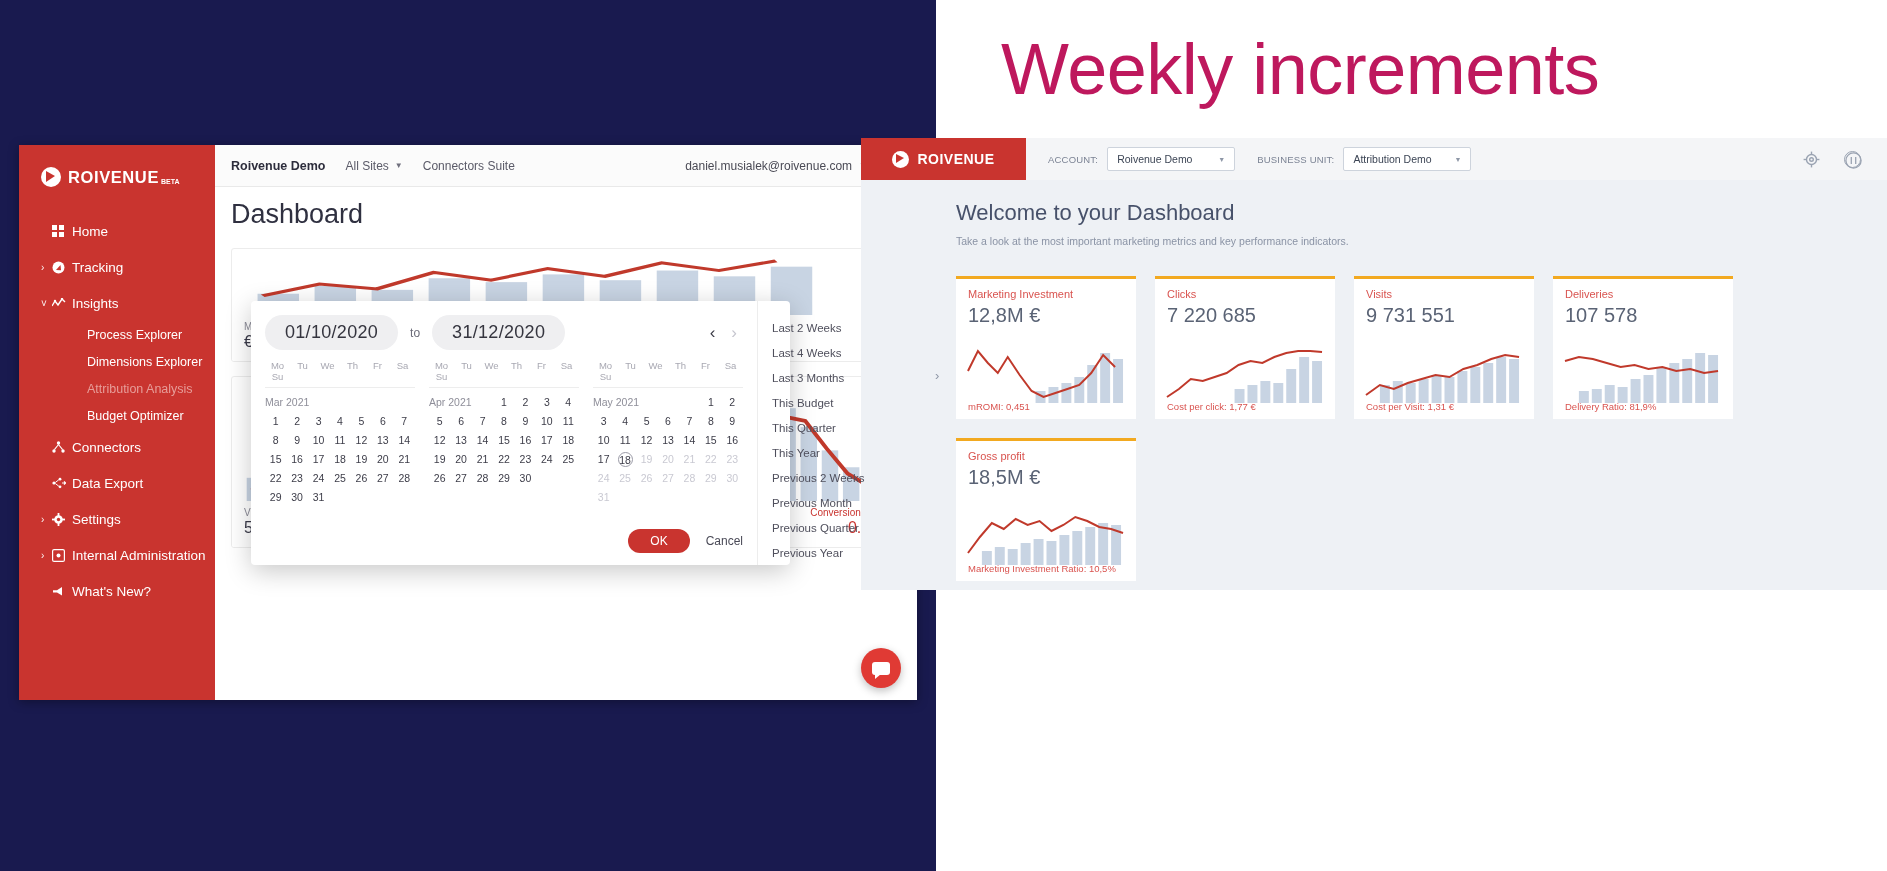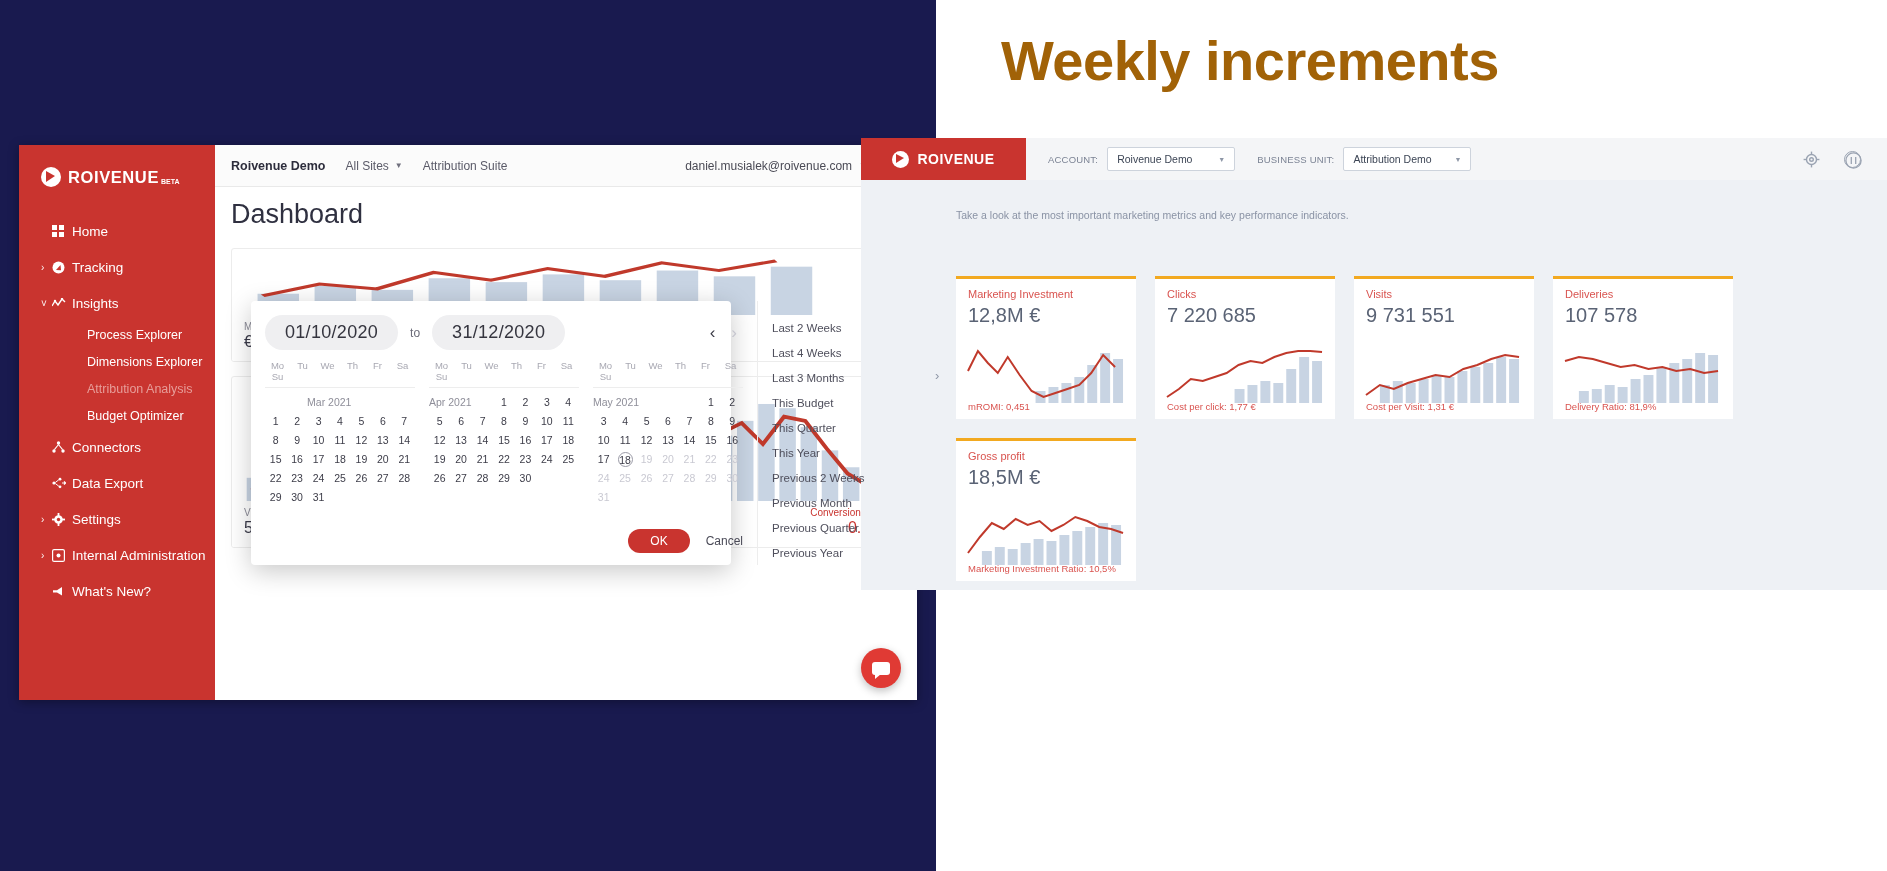"Weekly increments" .right-title { color: #a16207 -> #be185d; font-size: 56px -> 72px; font-weight: bold -> normal }
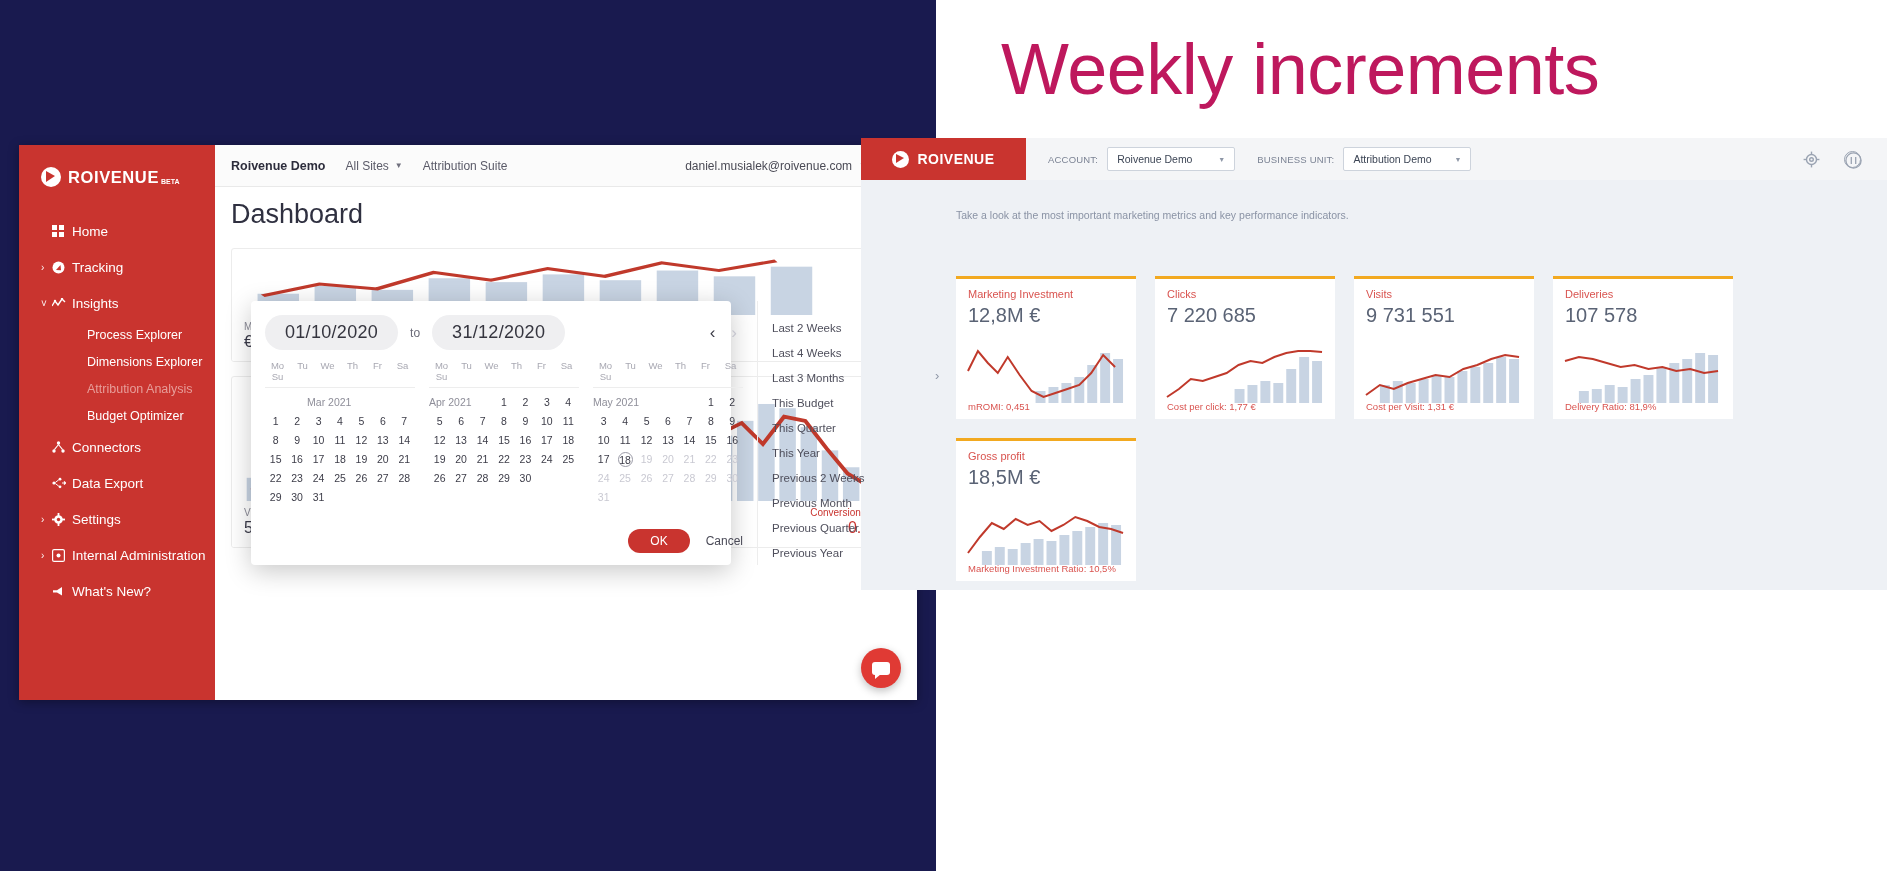"Attribution Suite" span.tb-item { text: Attribution -> Connectors }
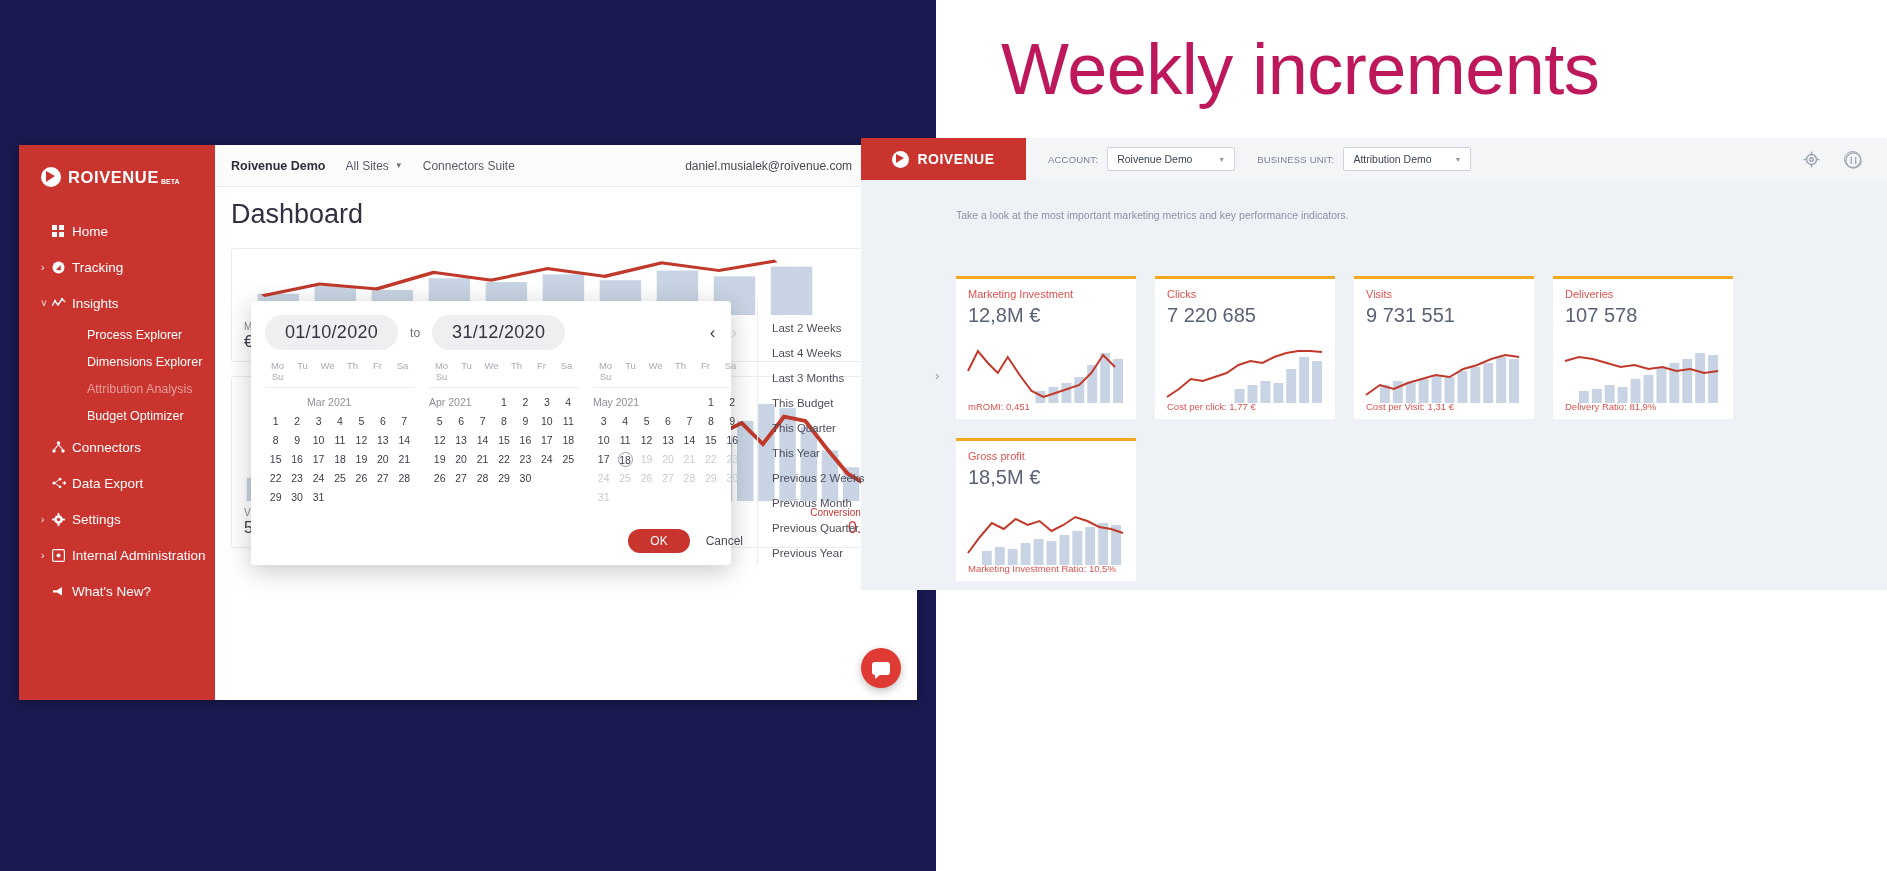"Welcome to your Dashboard" div.dw-title { html: none -> <div>Welcome to your Dashboard</div> }
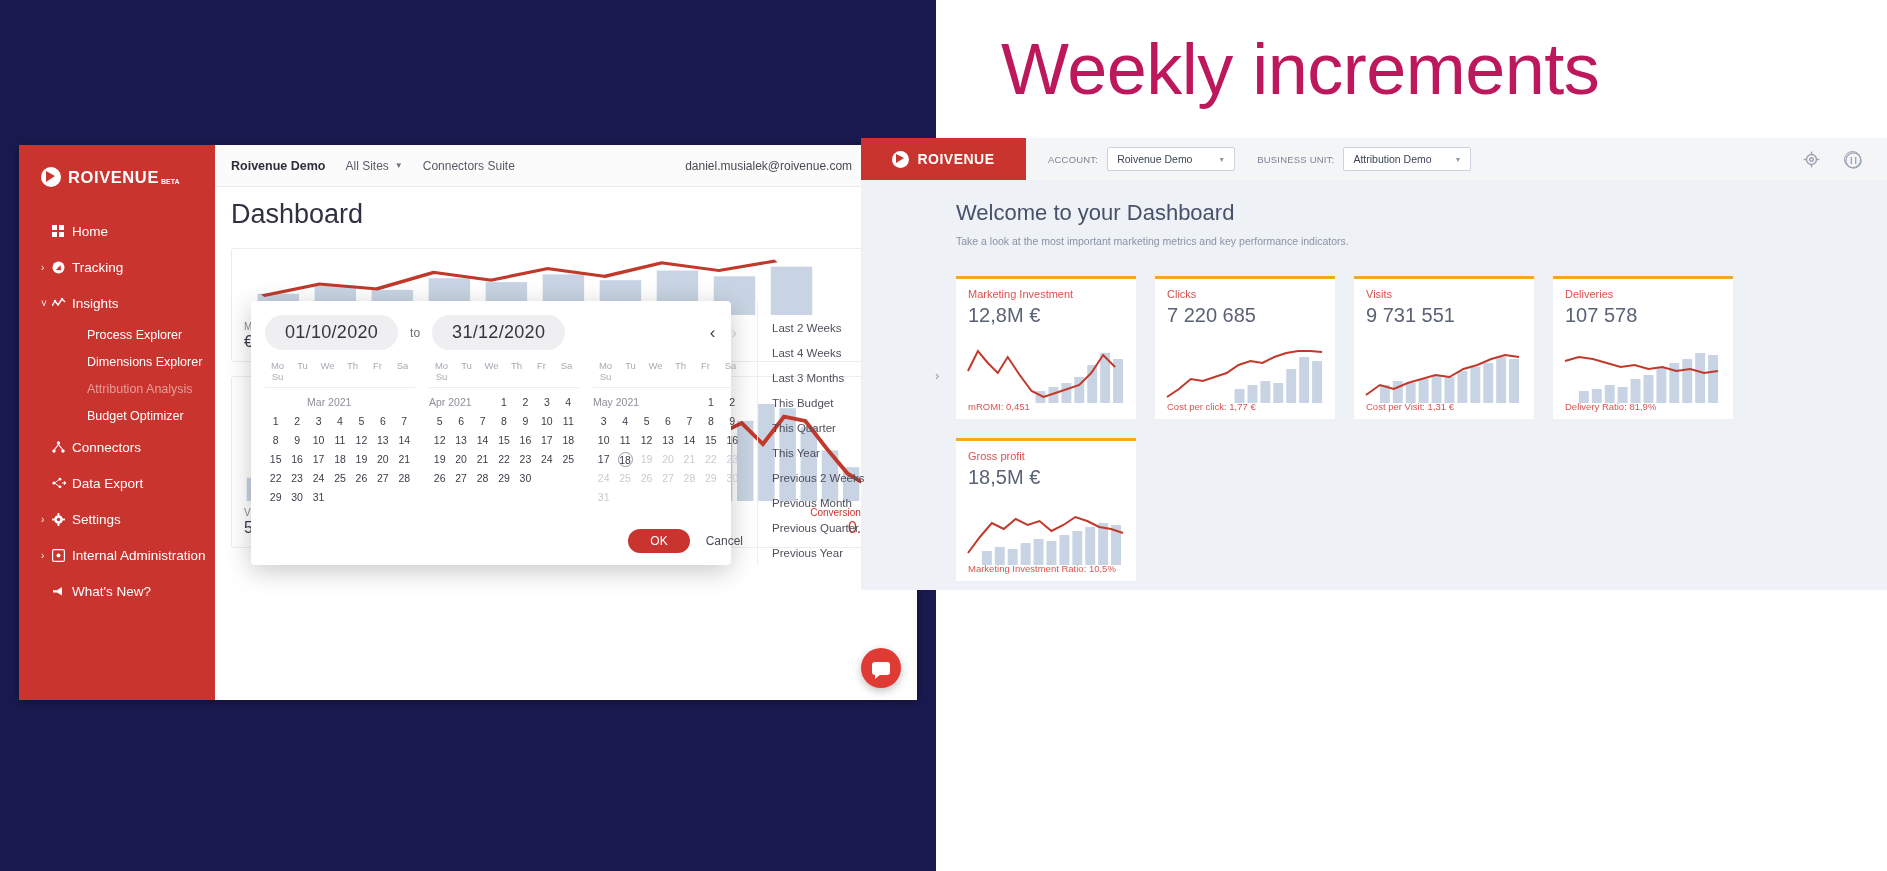"01/10/2020" .picker { width: 480px -> 539px }
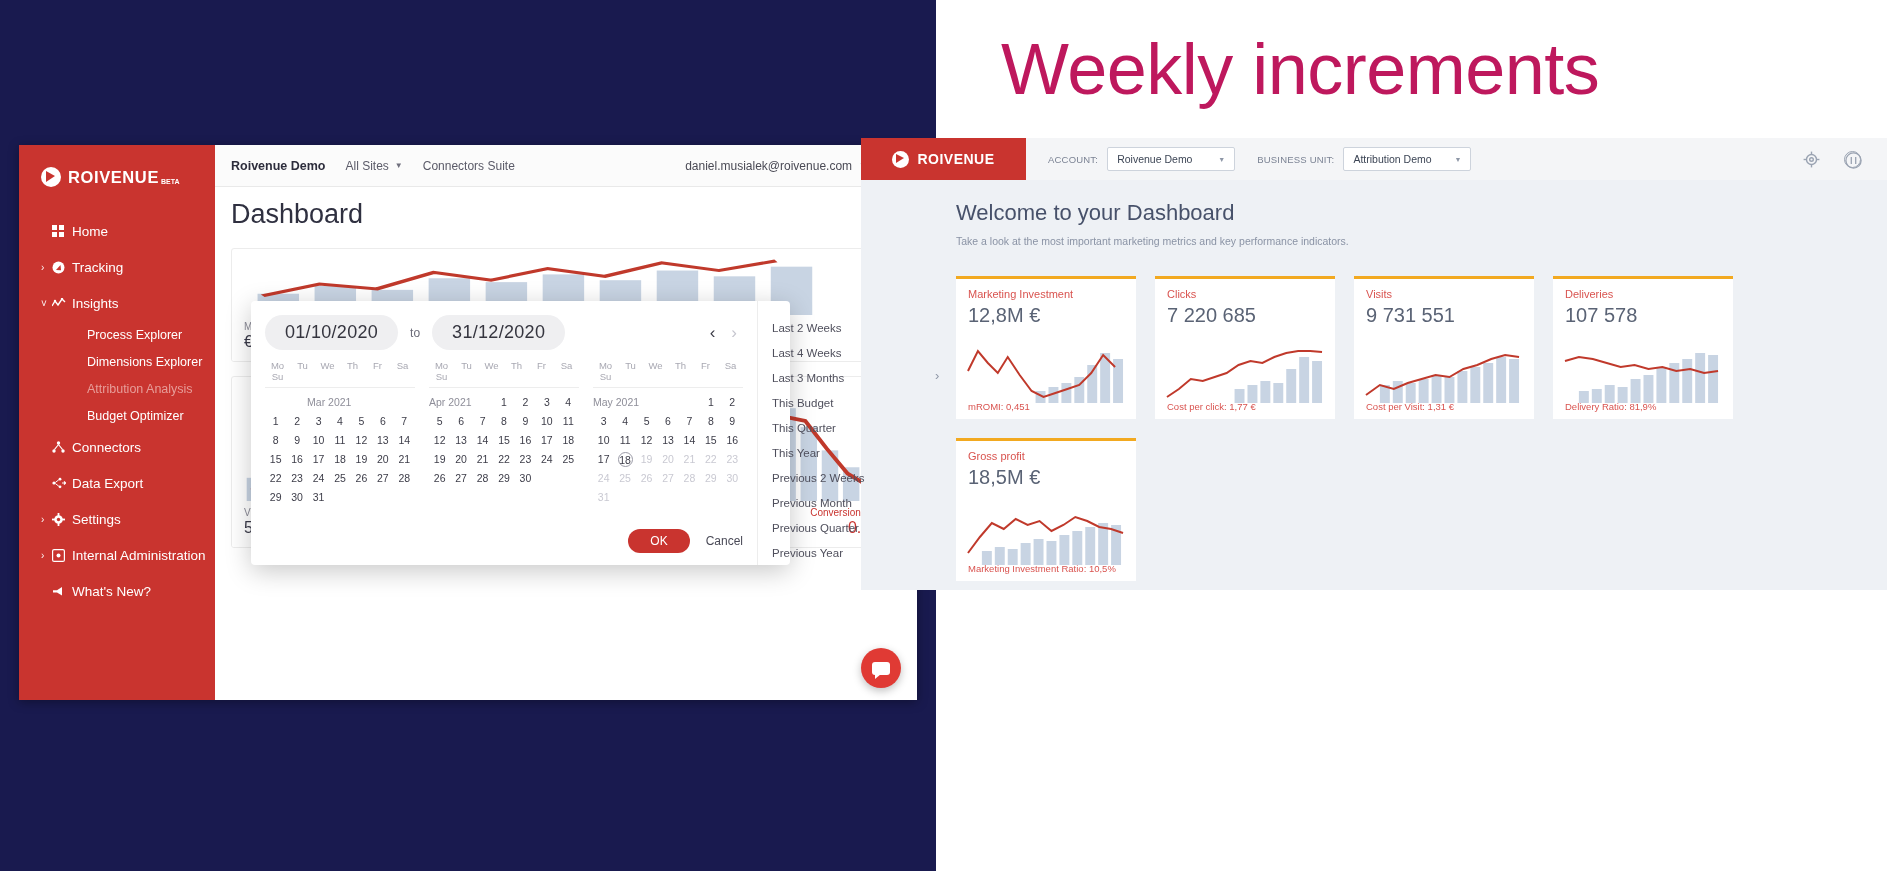"Mar 2021" .grid span.mlabel6 { text-align: center -> left }
